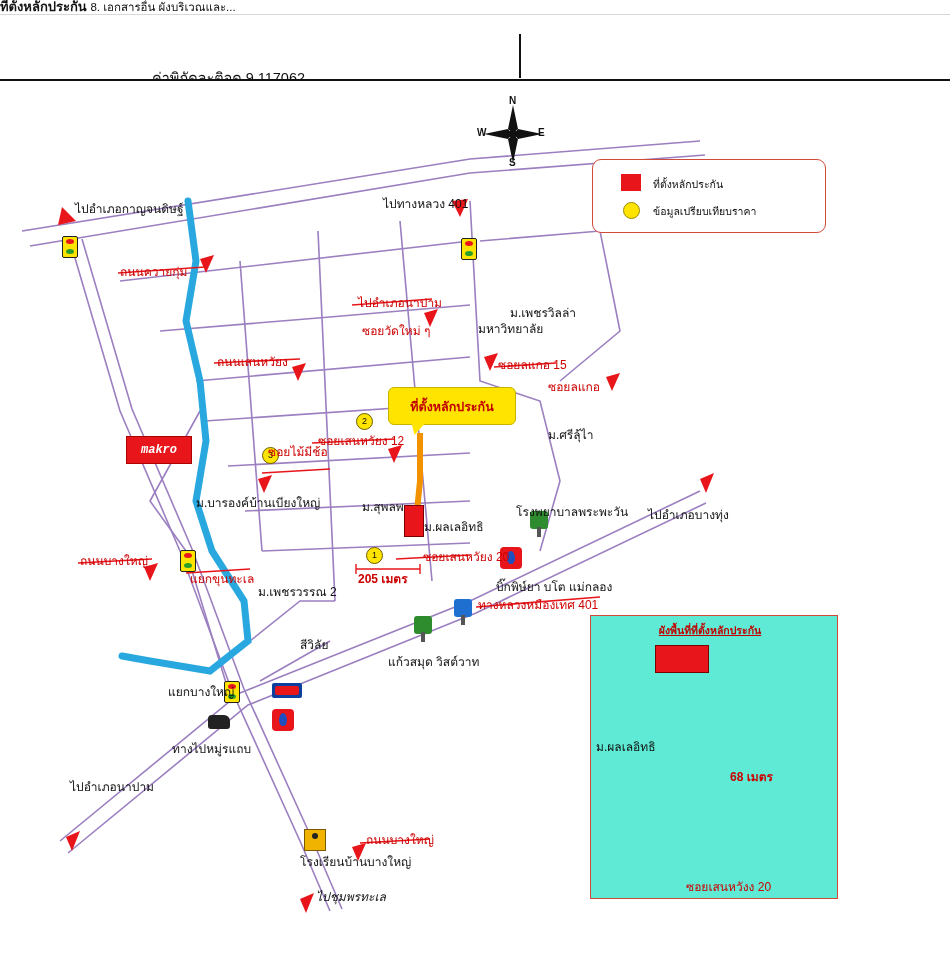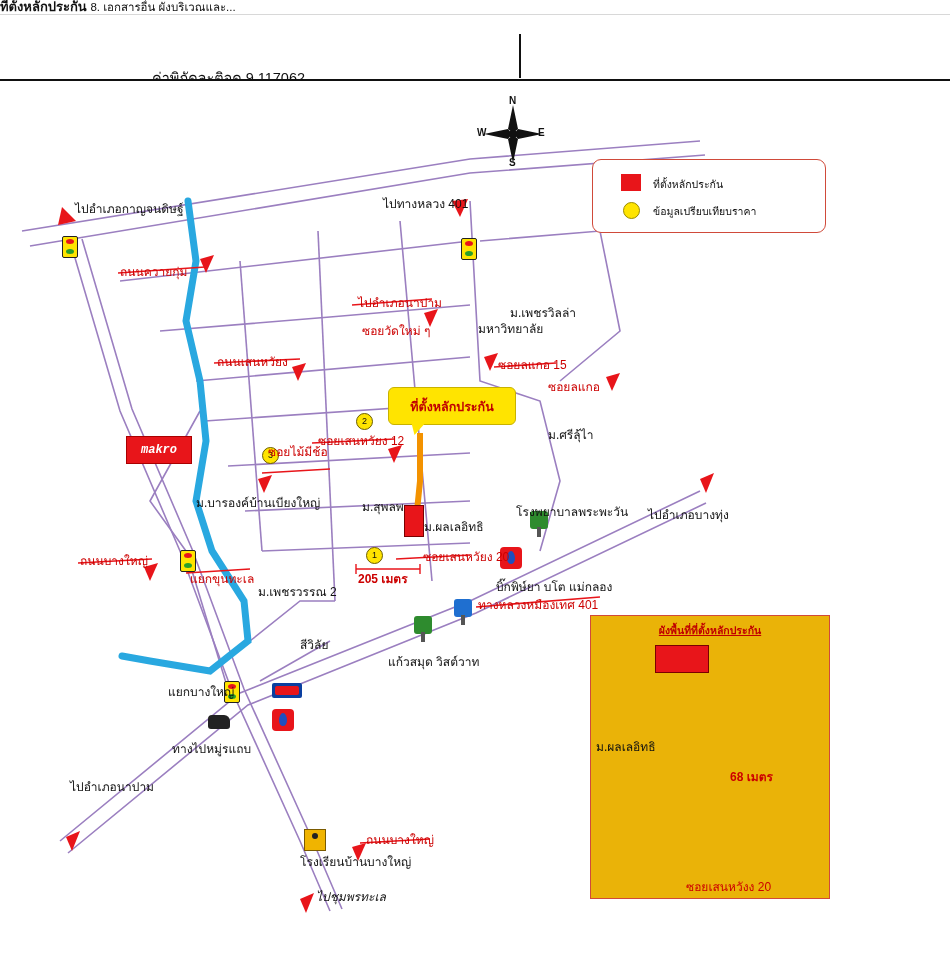"ผังพื้นที่ที่ตั้งหลักประกัน" .inset { background: #eab308 -> #5eead4; padding-left: none -> 8px }
